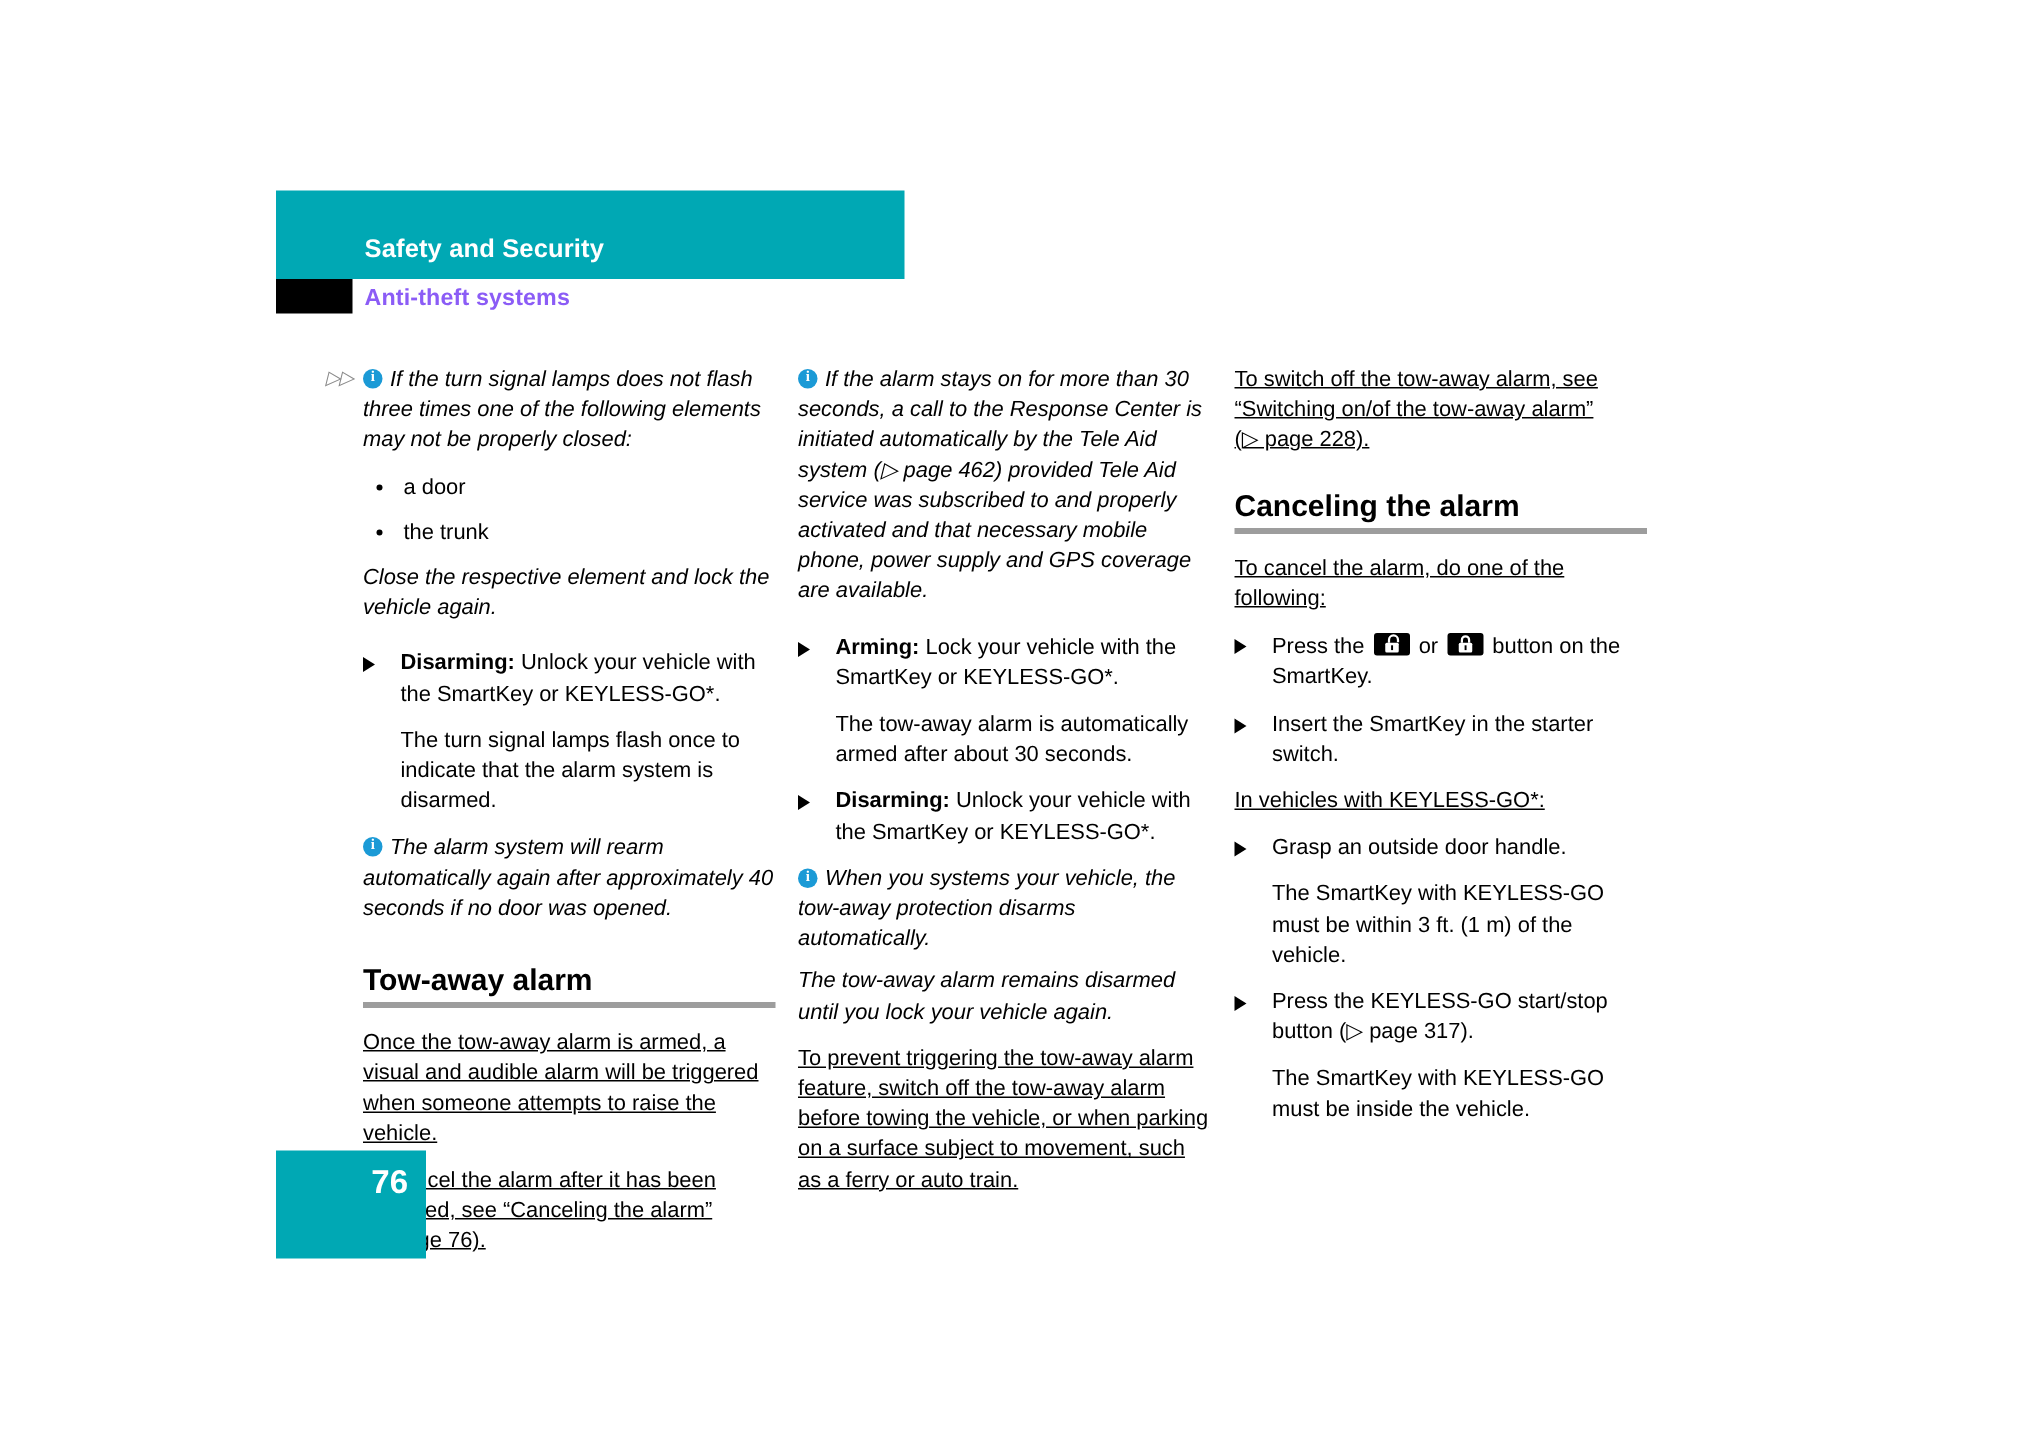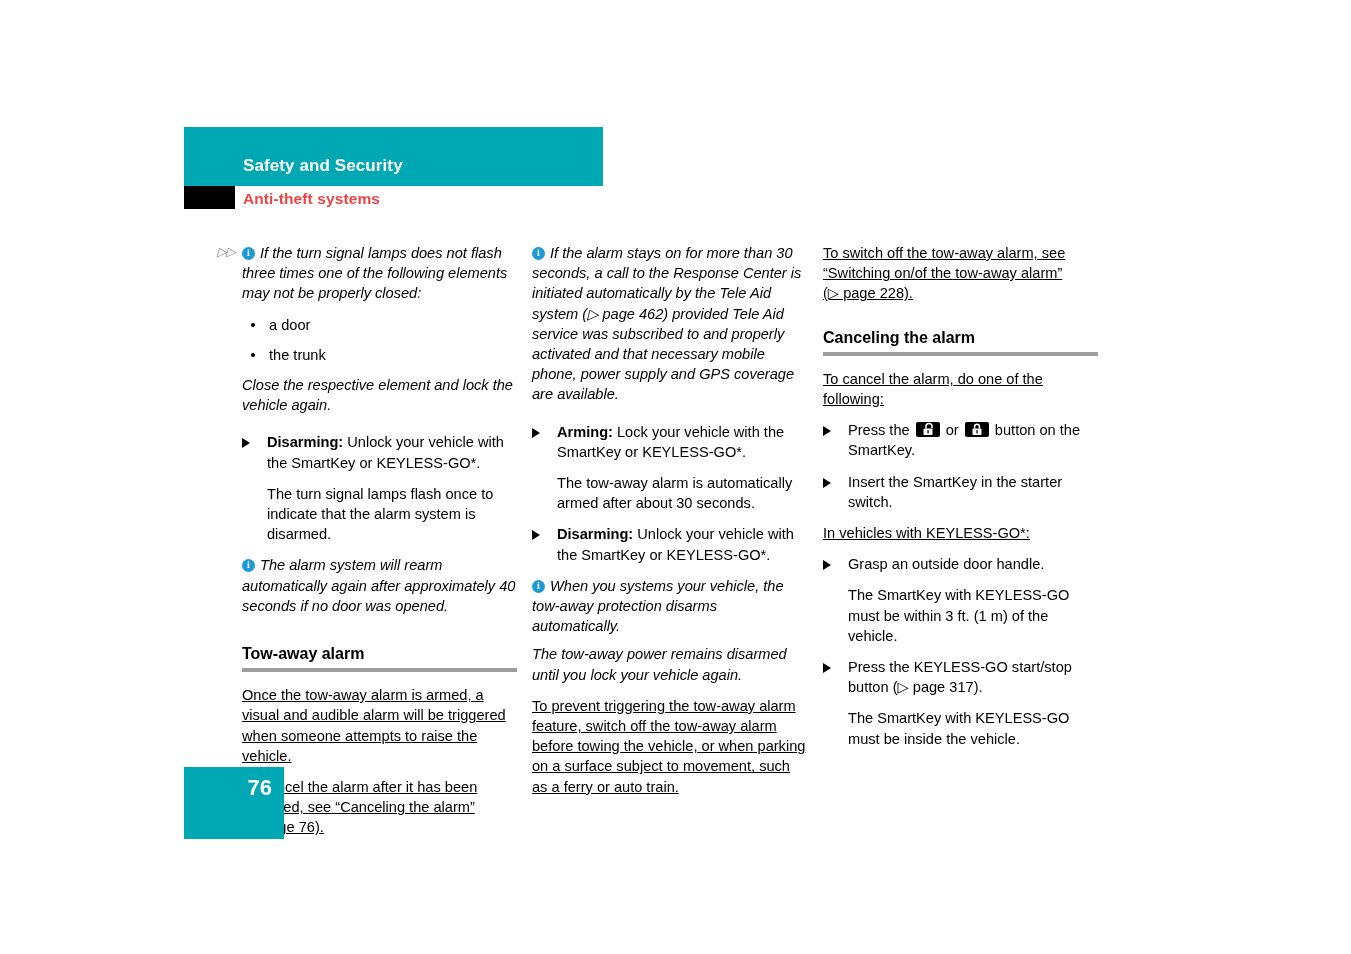"Anti-theft systems" .header-subtitle { color: #ef4444 -> #8b5cf6 }
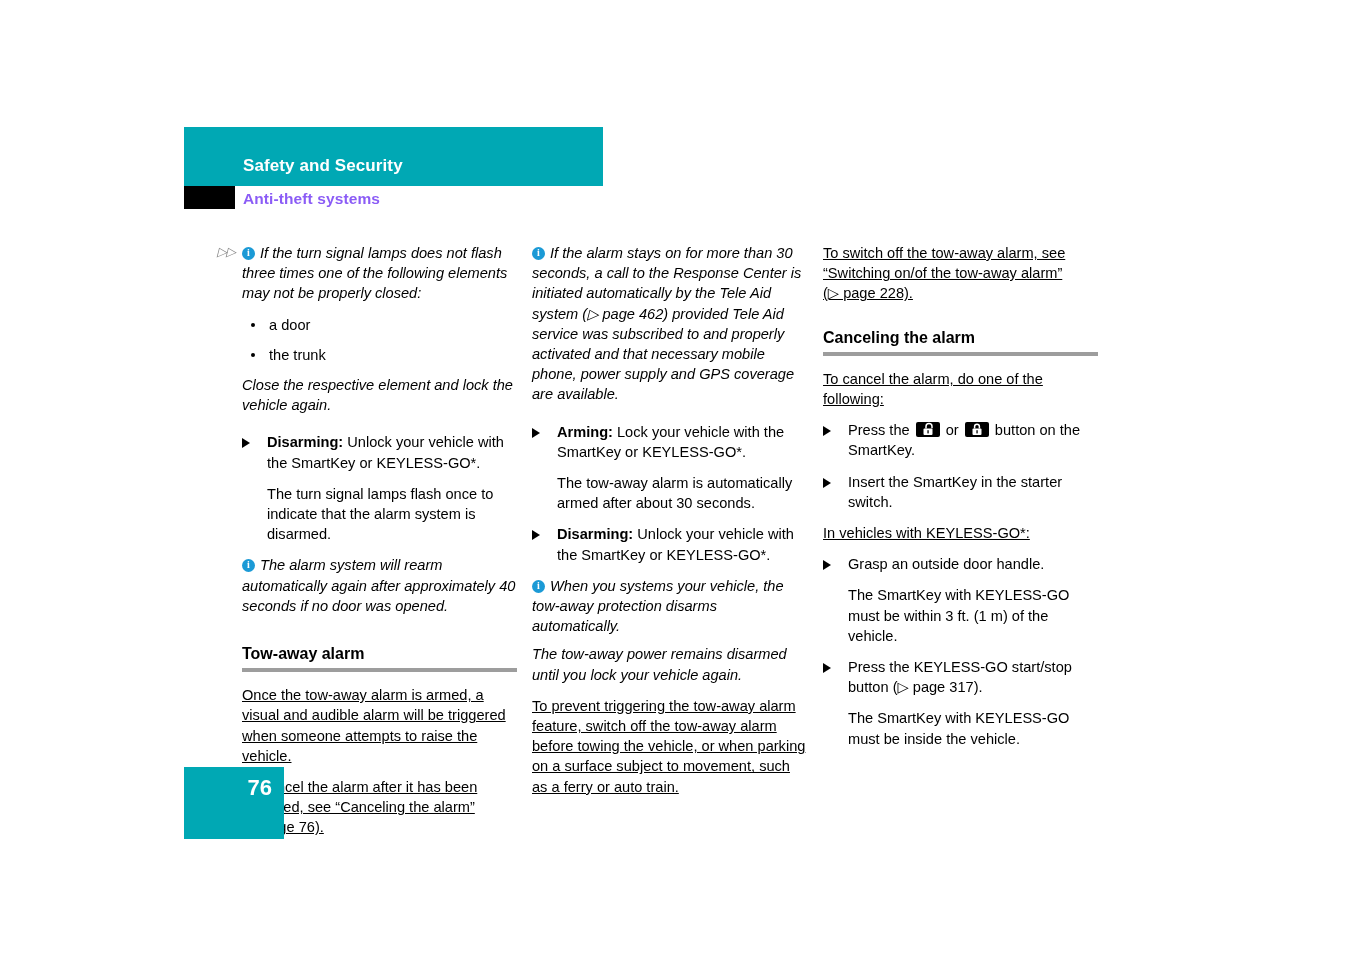"Canceling the alarm" .subhead { font-size: 16px -> 20px }
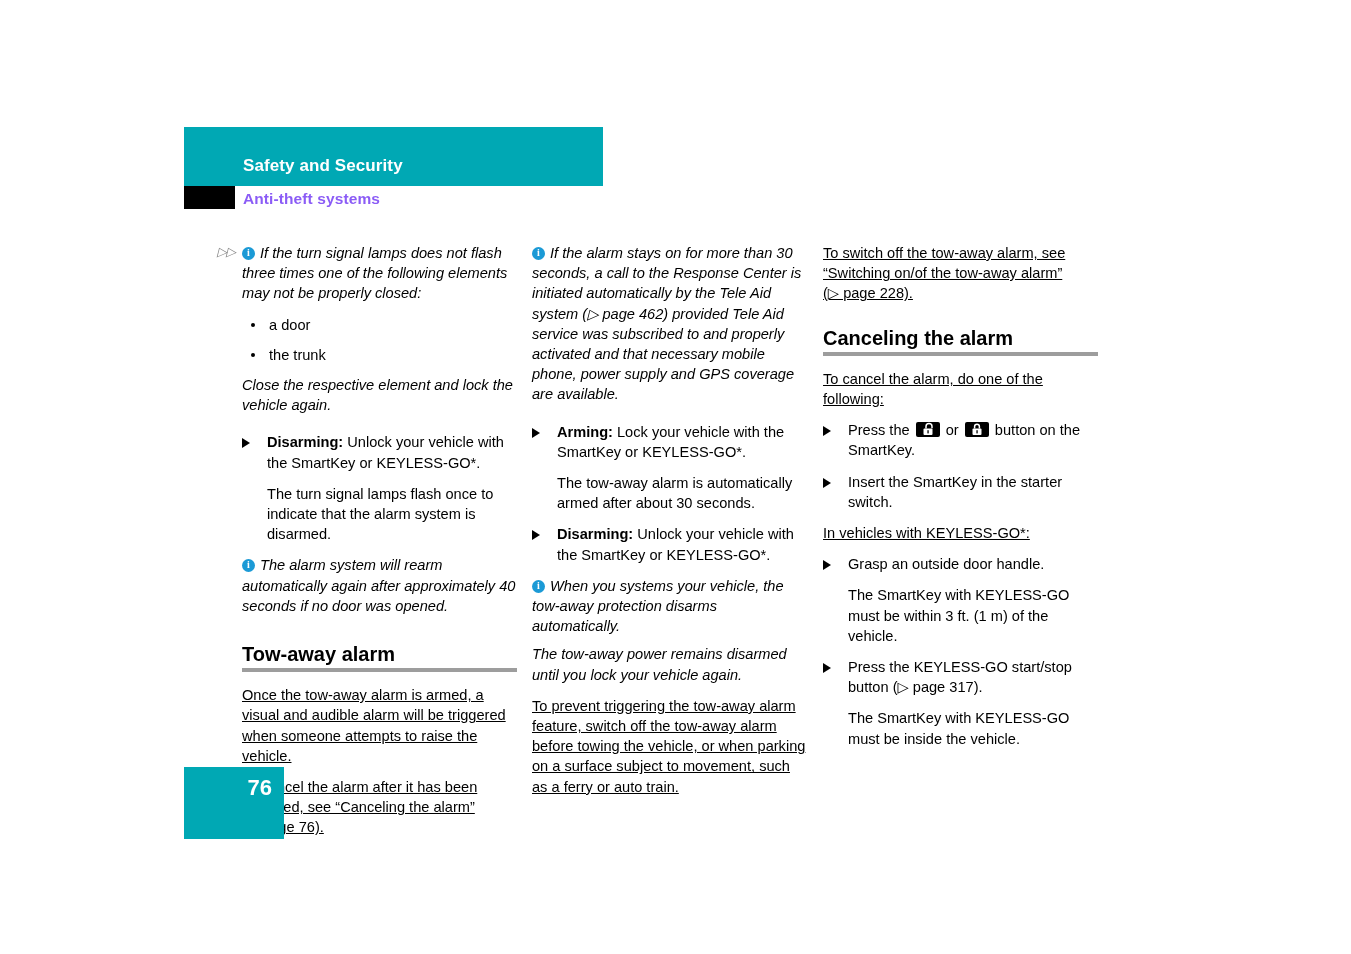"The tow-away power remains disarmed" div.note-cont { text: power -> alarm }
